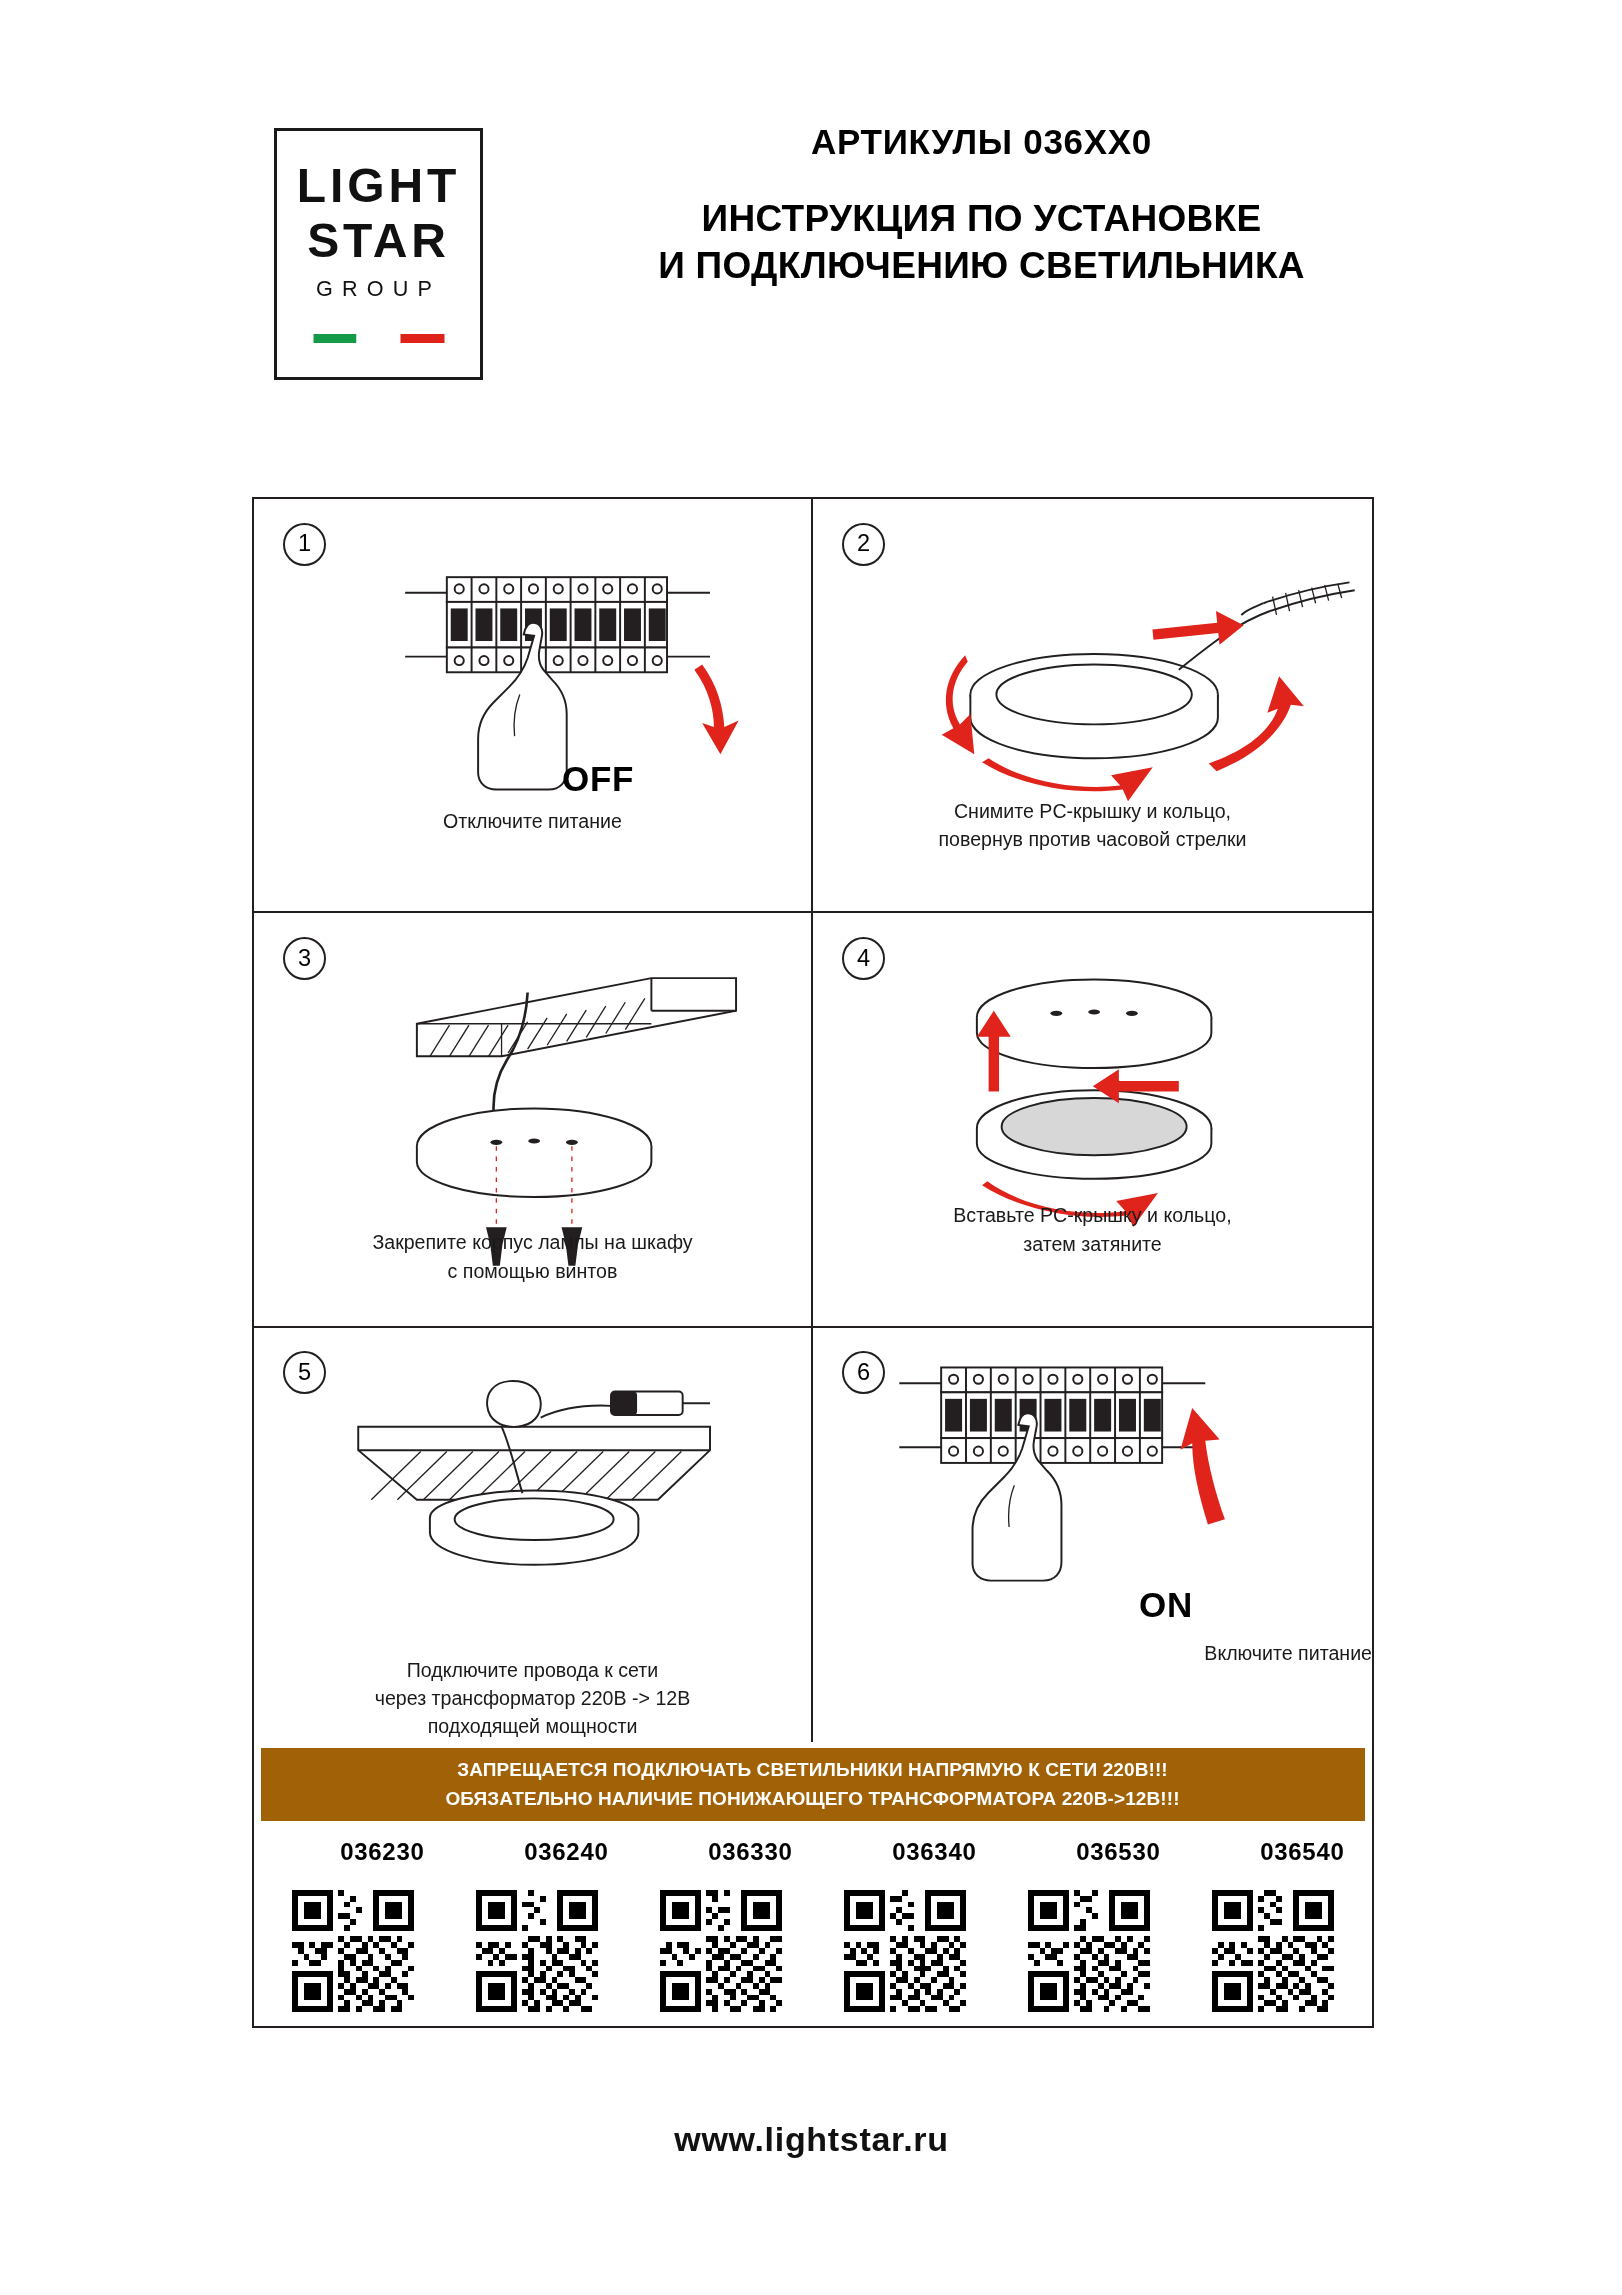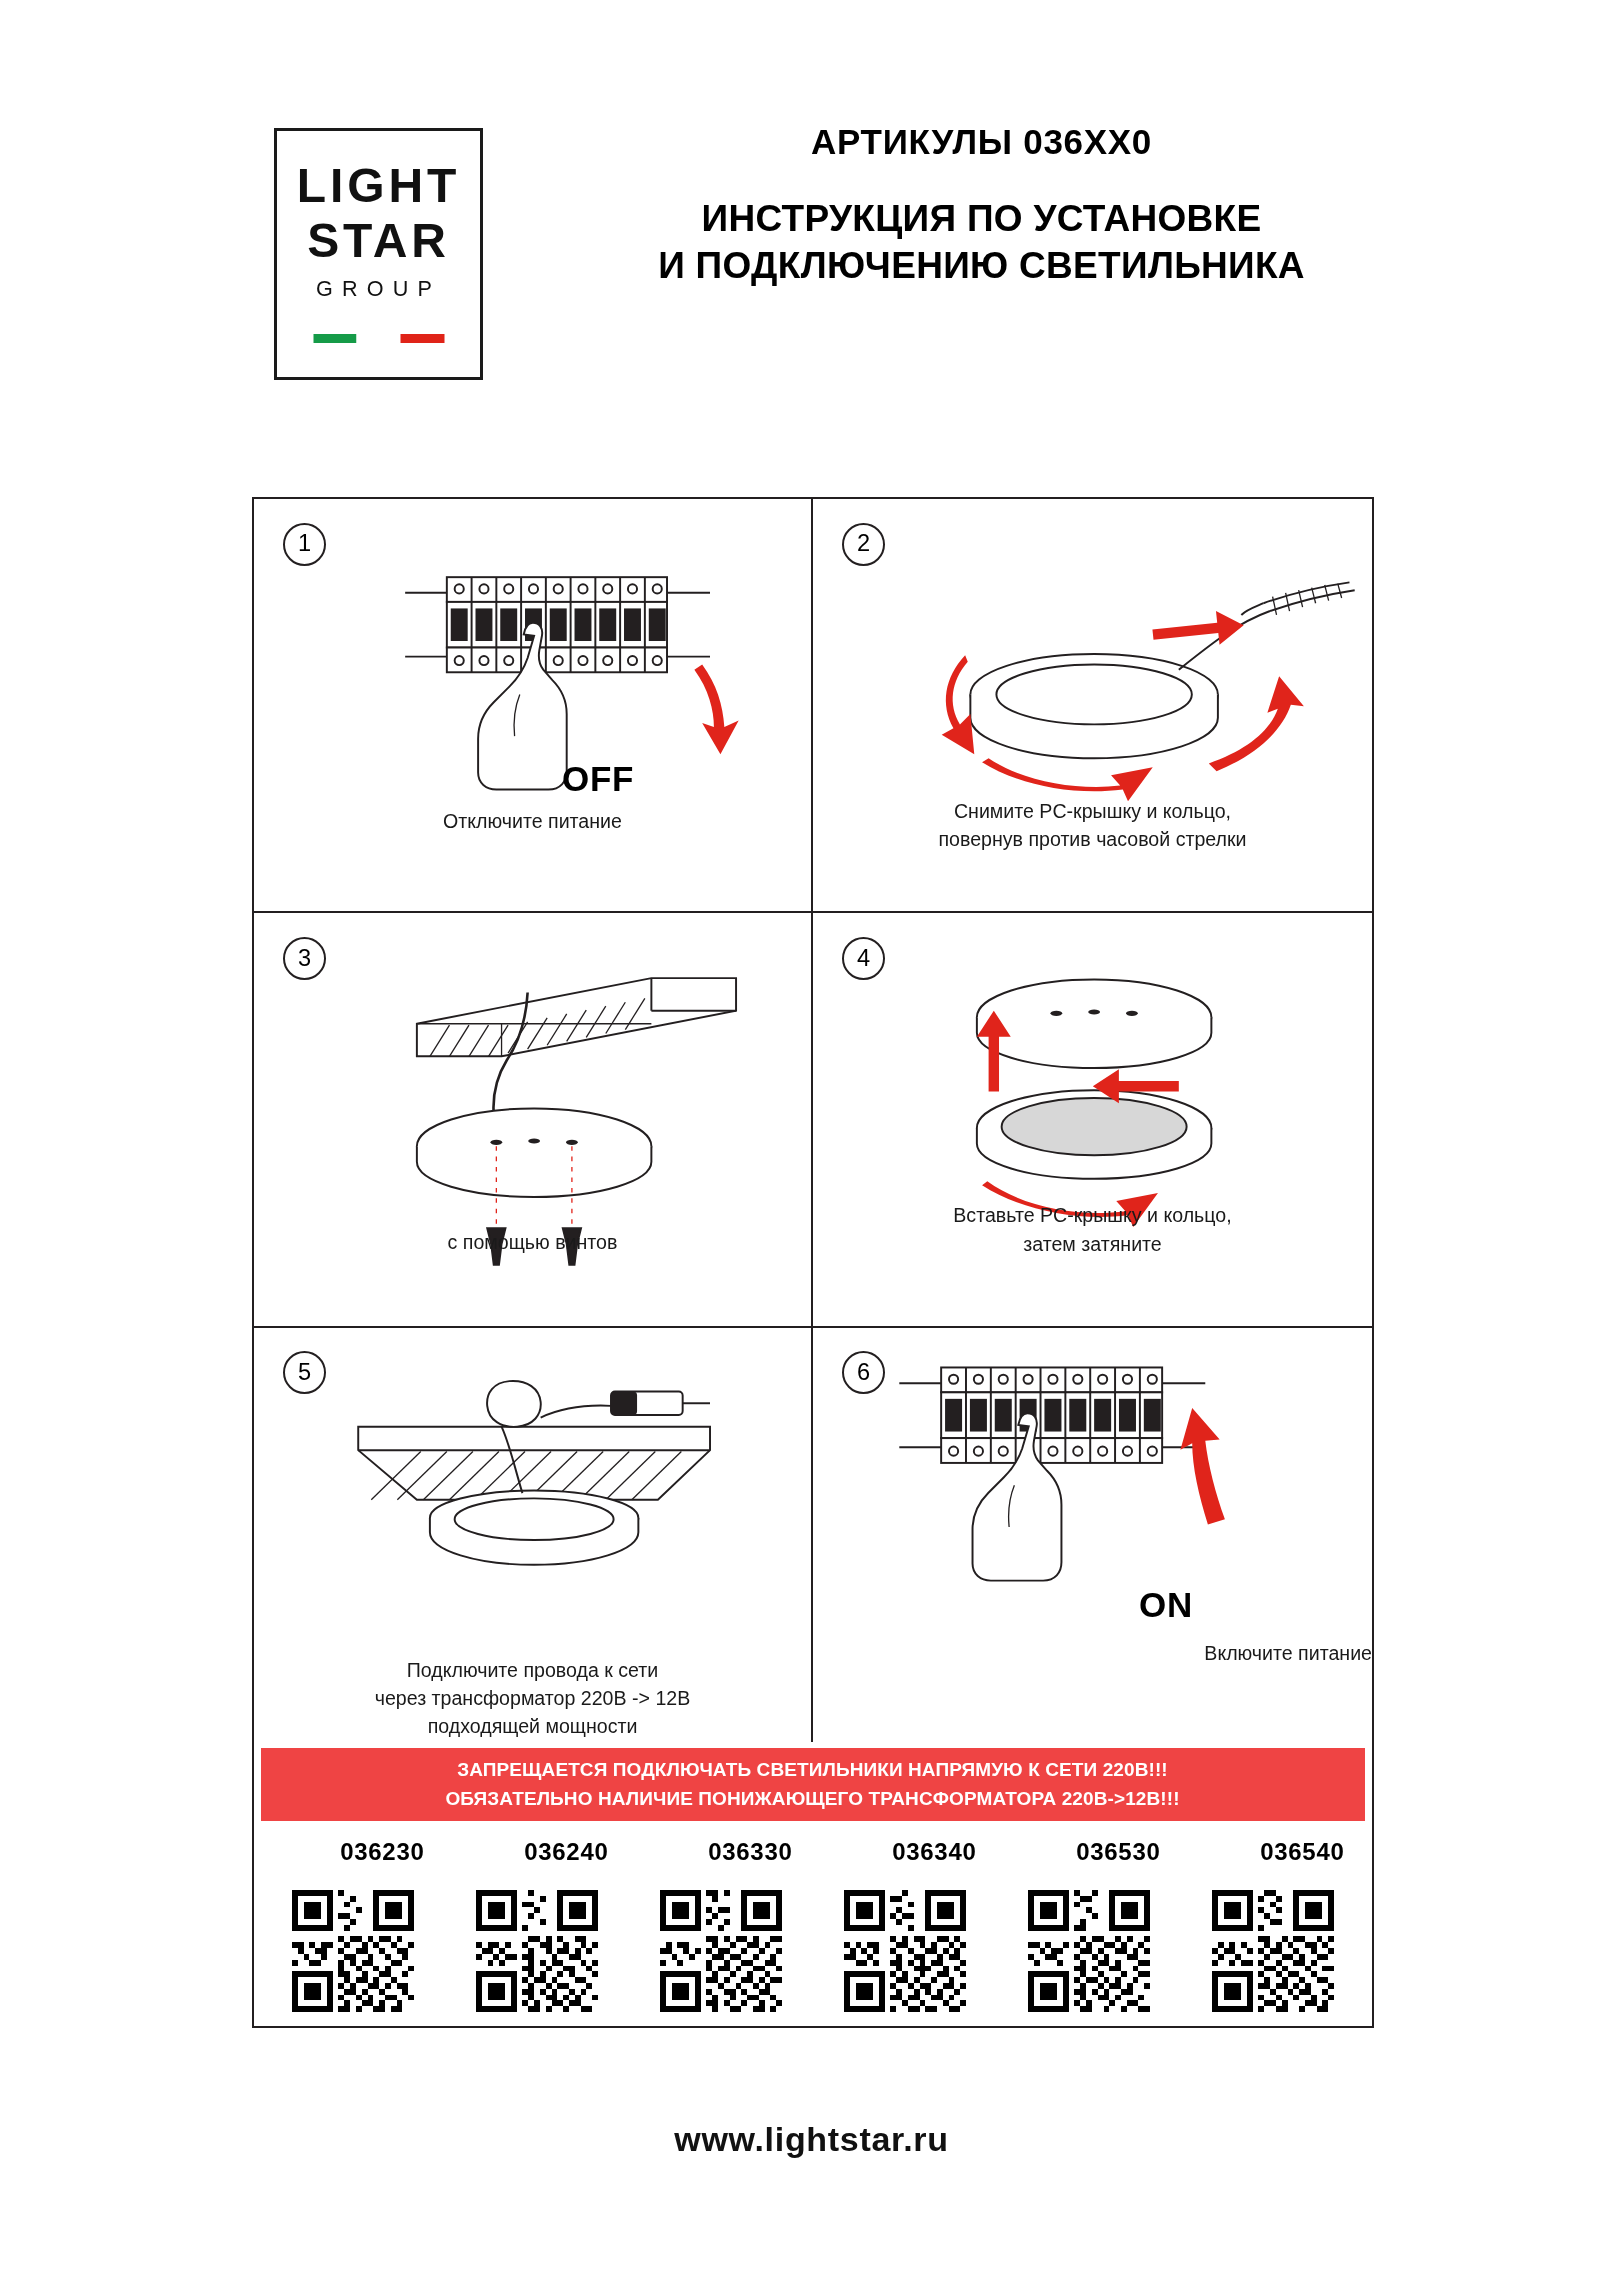"Закрепите корпус лампы на шкафу" div { html: none -> <div>Закрепите корпус лампы на шкафу</div> }
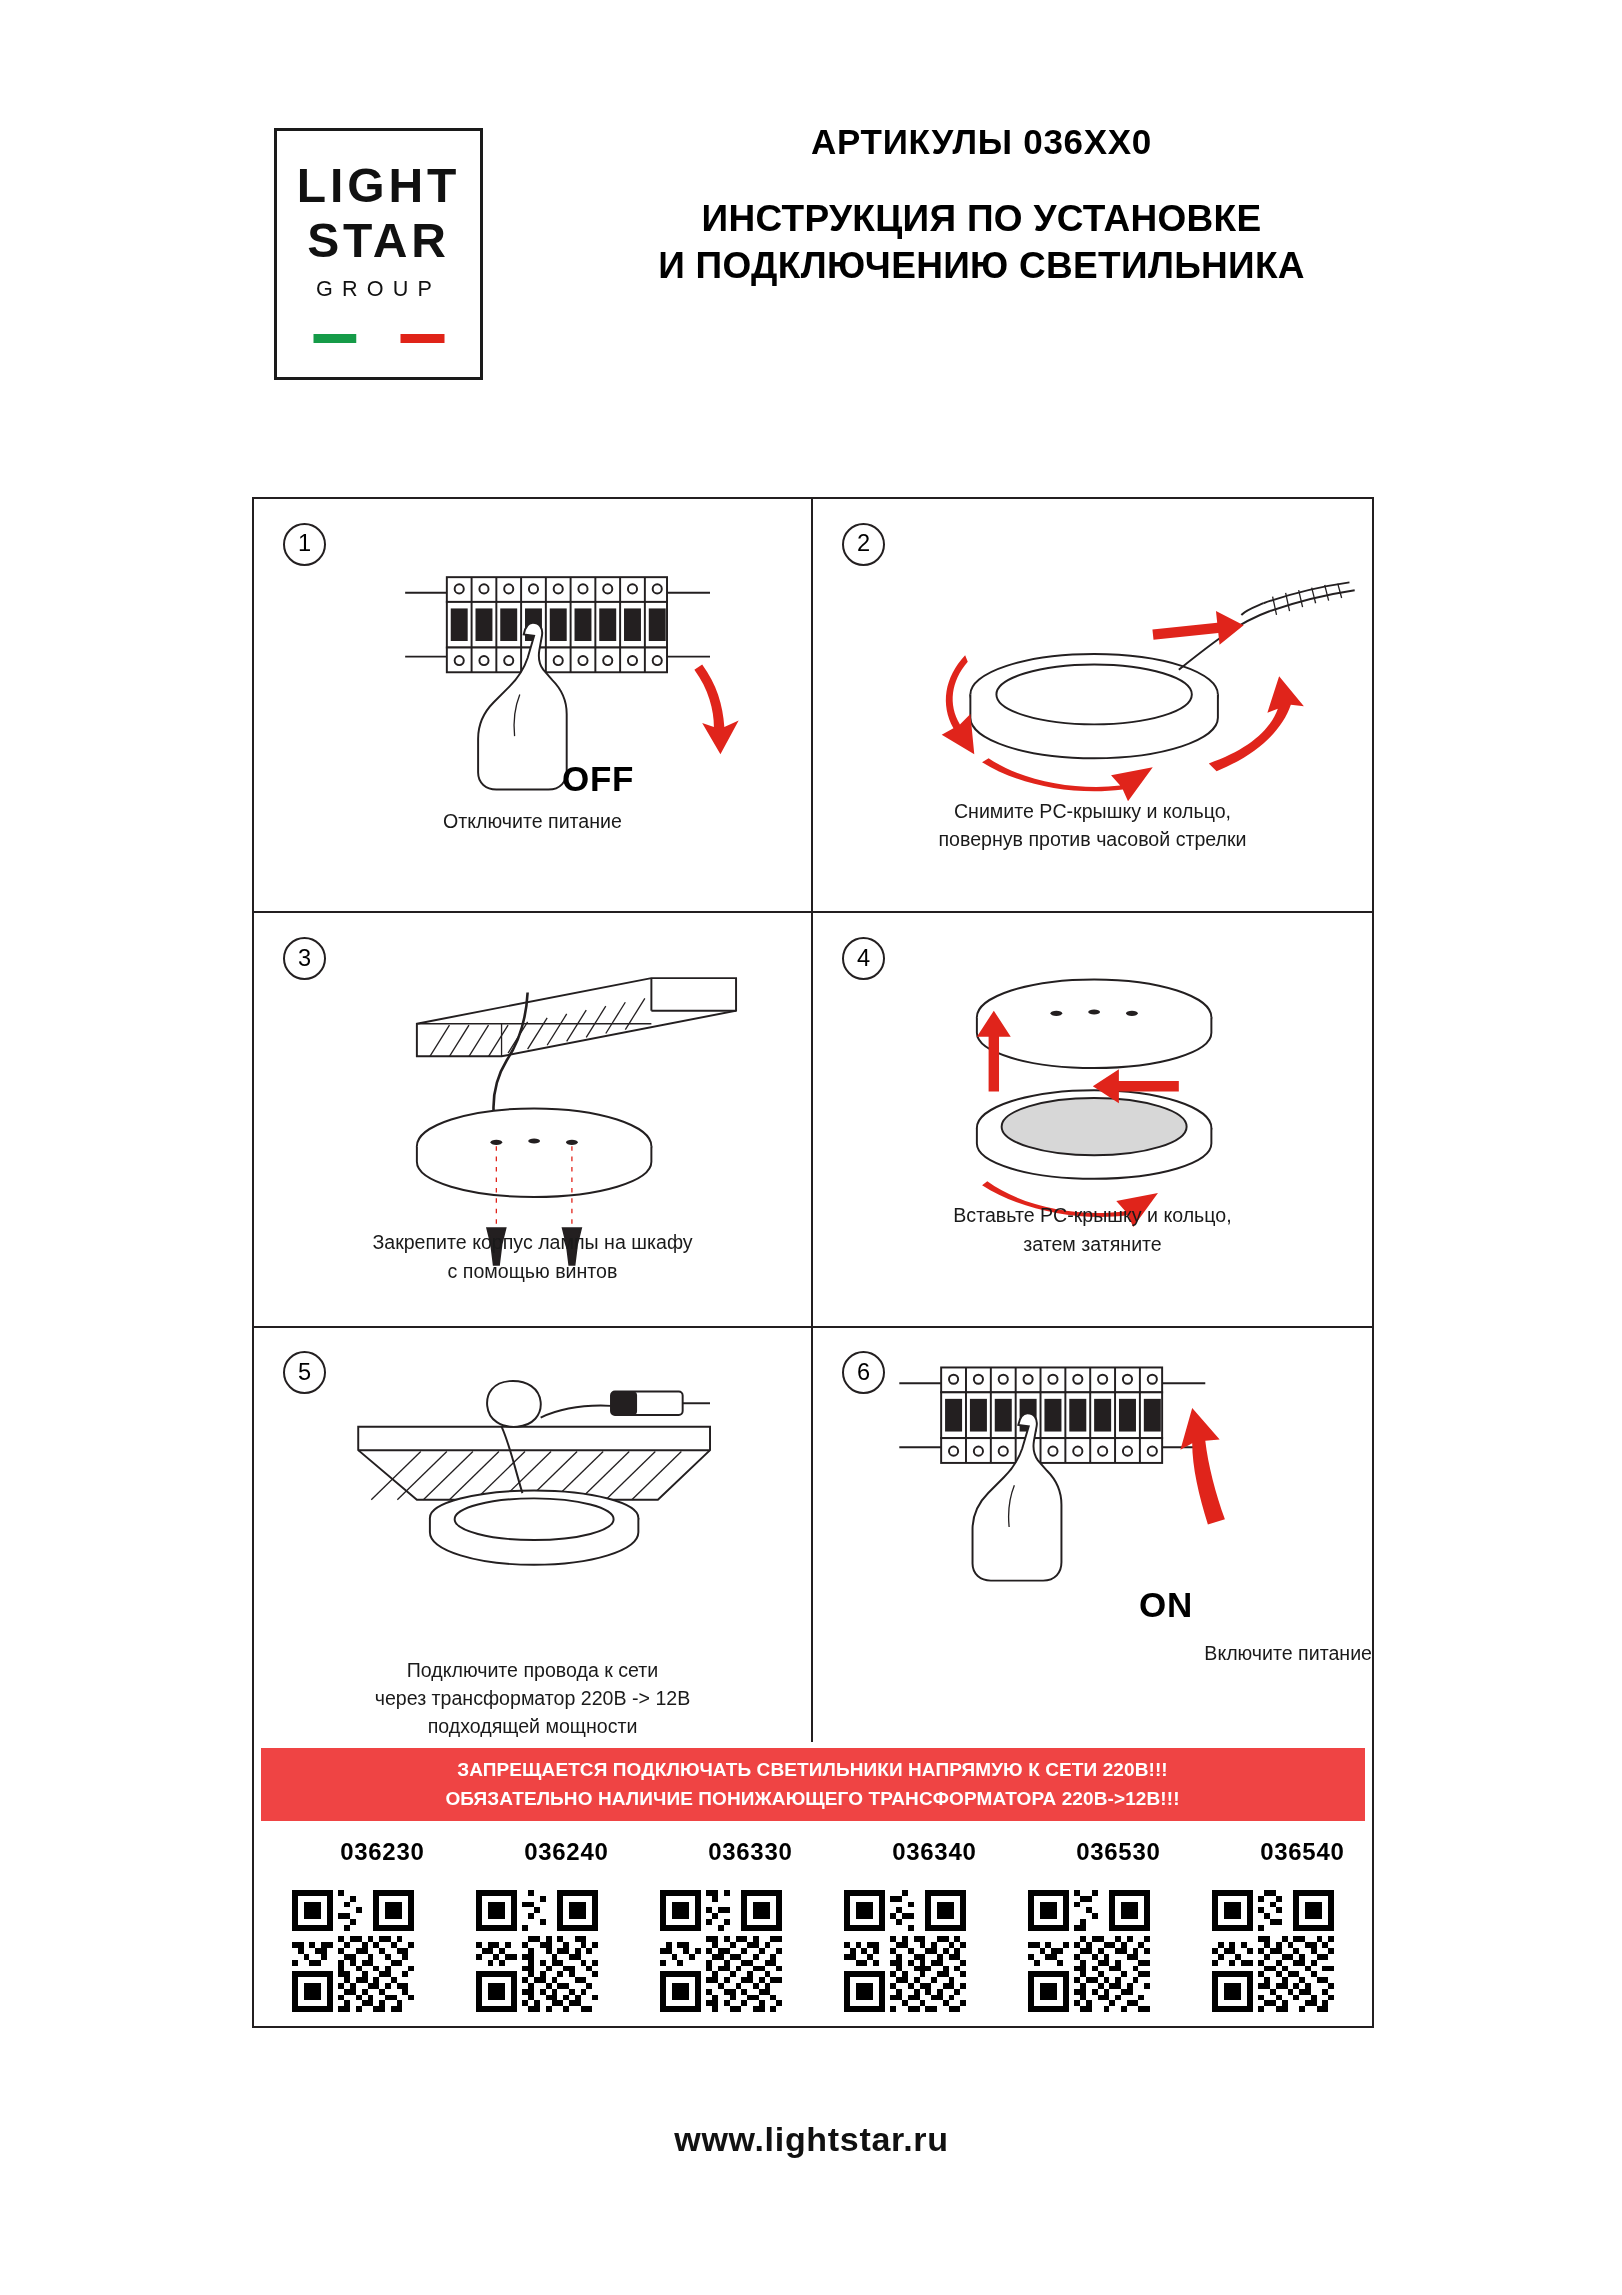"ЗАПРЕЩАЕТСЯ ПОДКЛЮЧАТЬ СВЕТИЛЬНИКИ" .warning { background: #ef4444 -> #a16207 }
